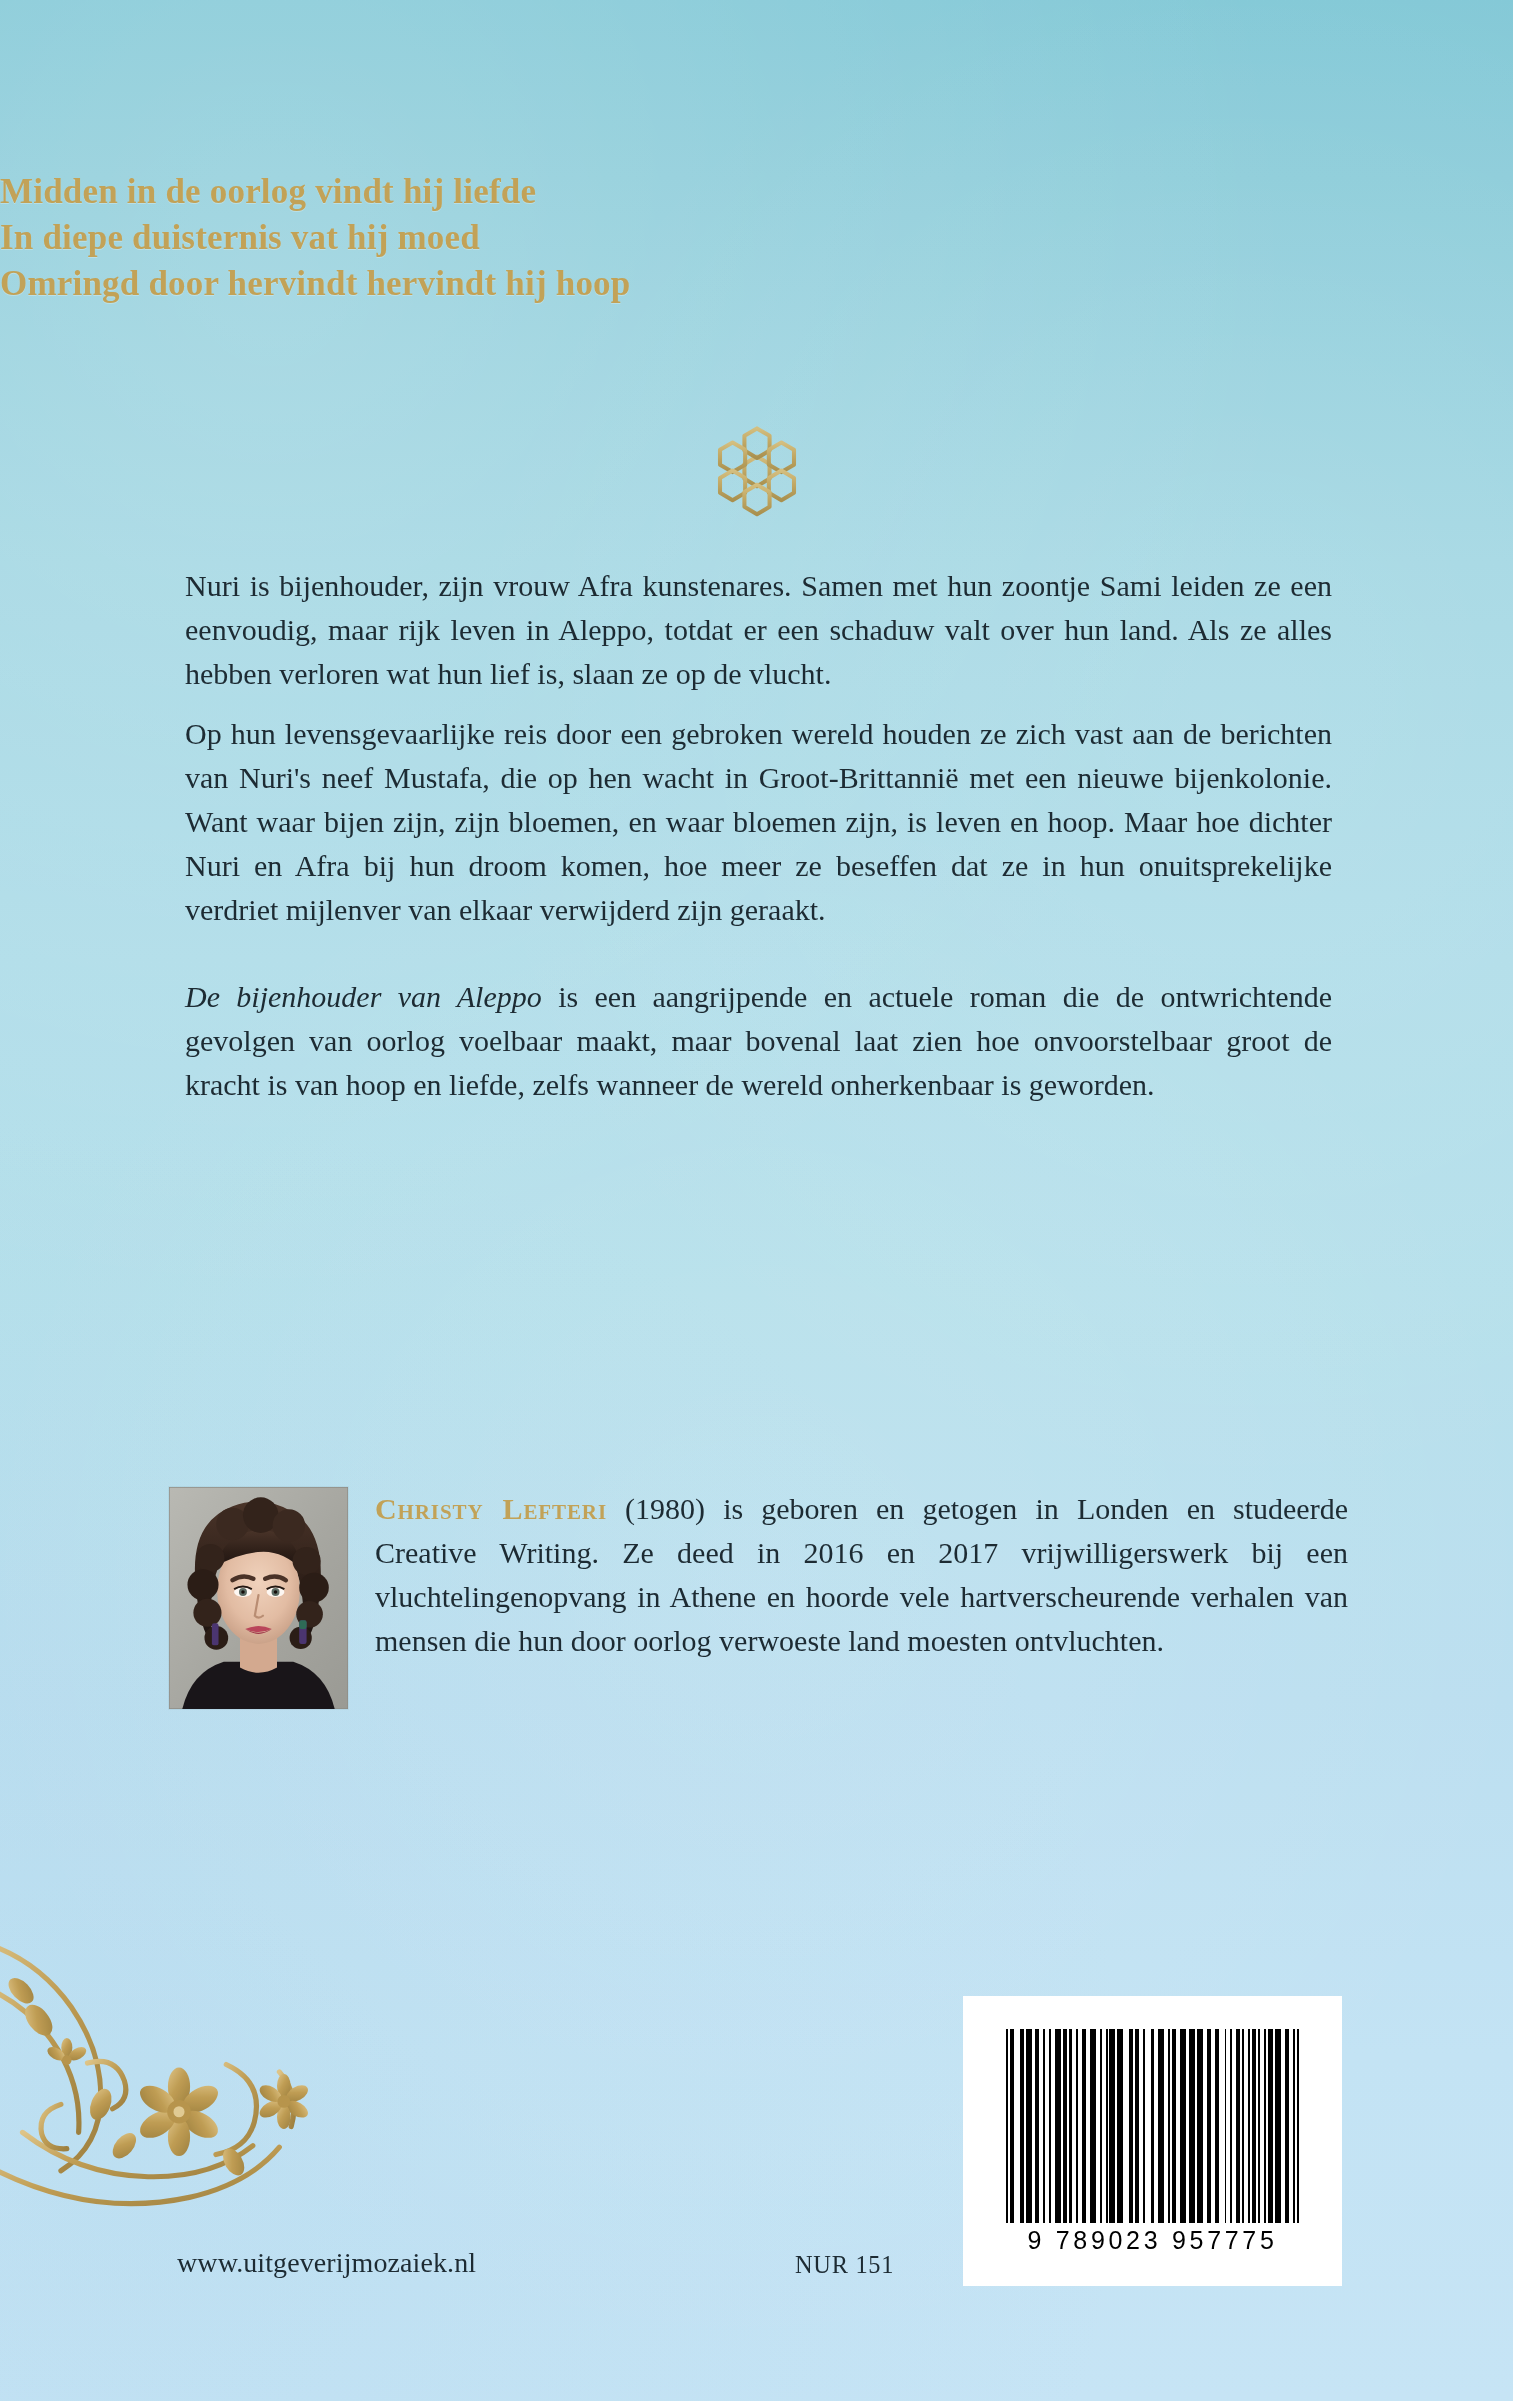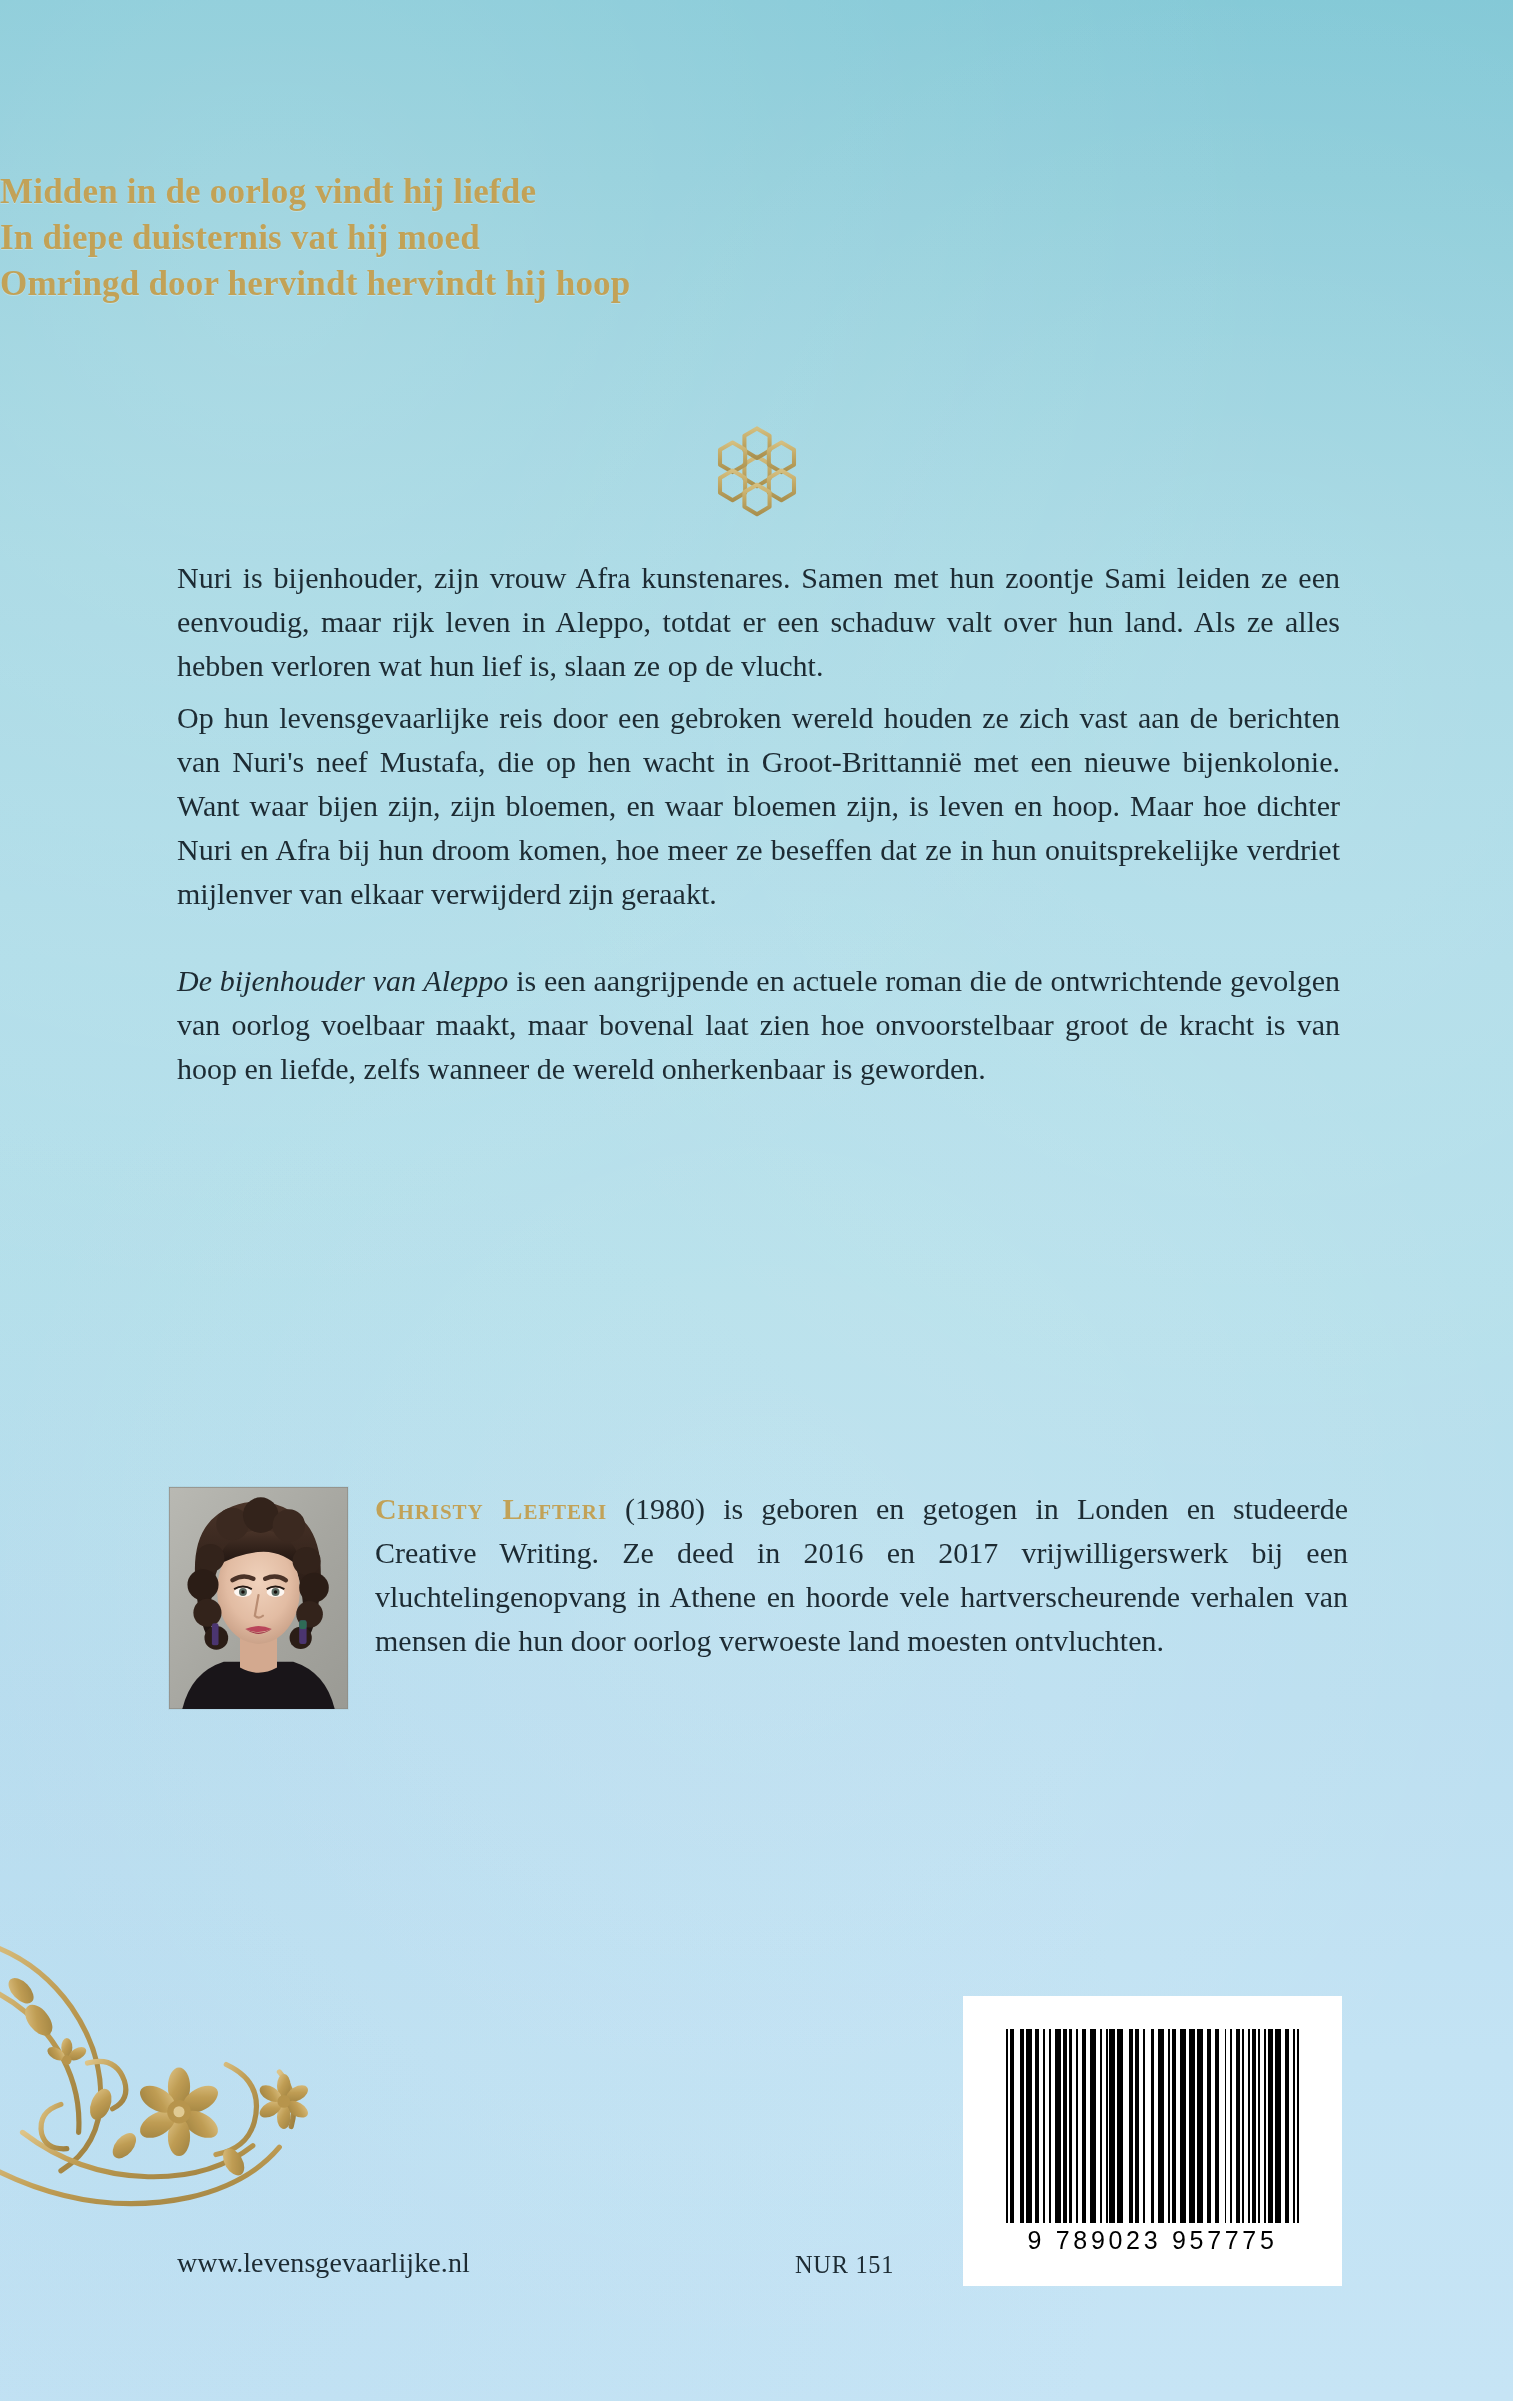"Nuri is bijenhouder, zijn vrouw" .blurb p { margin: 8px -> 16px }
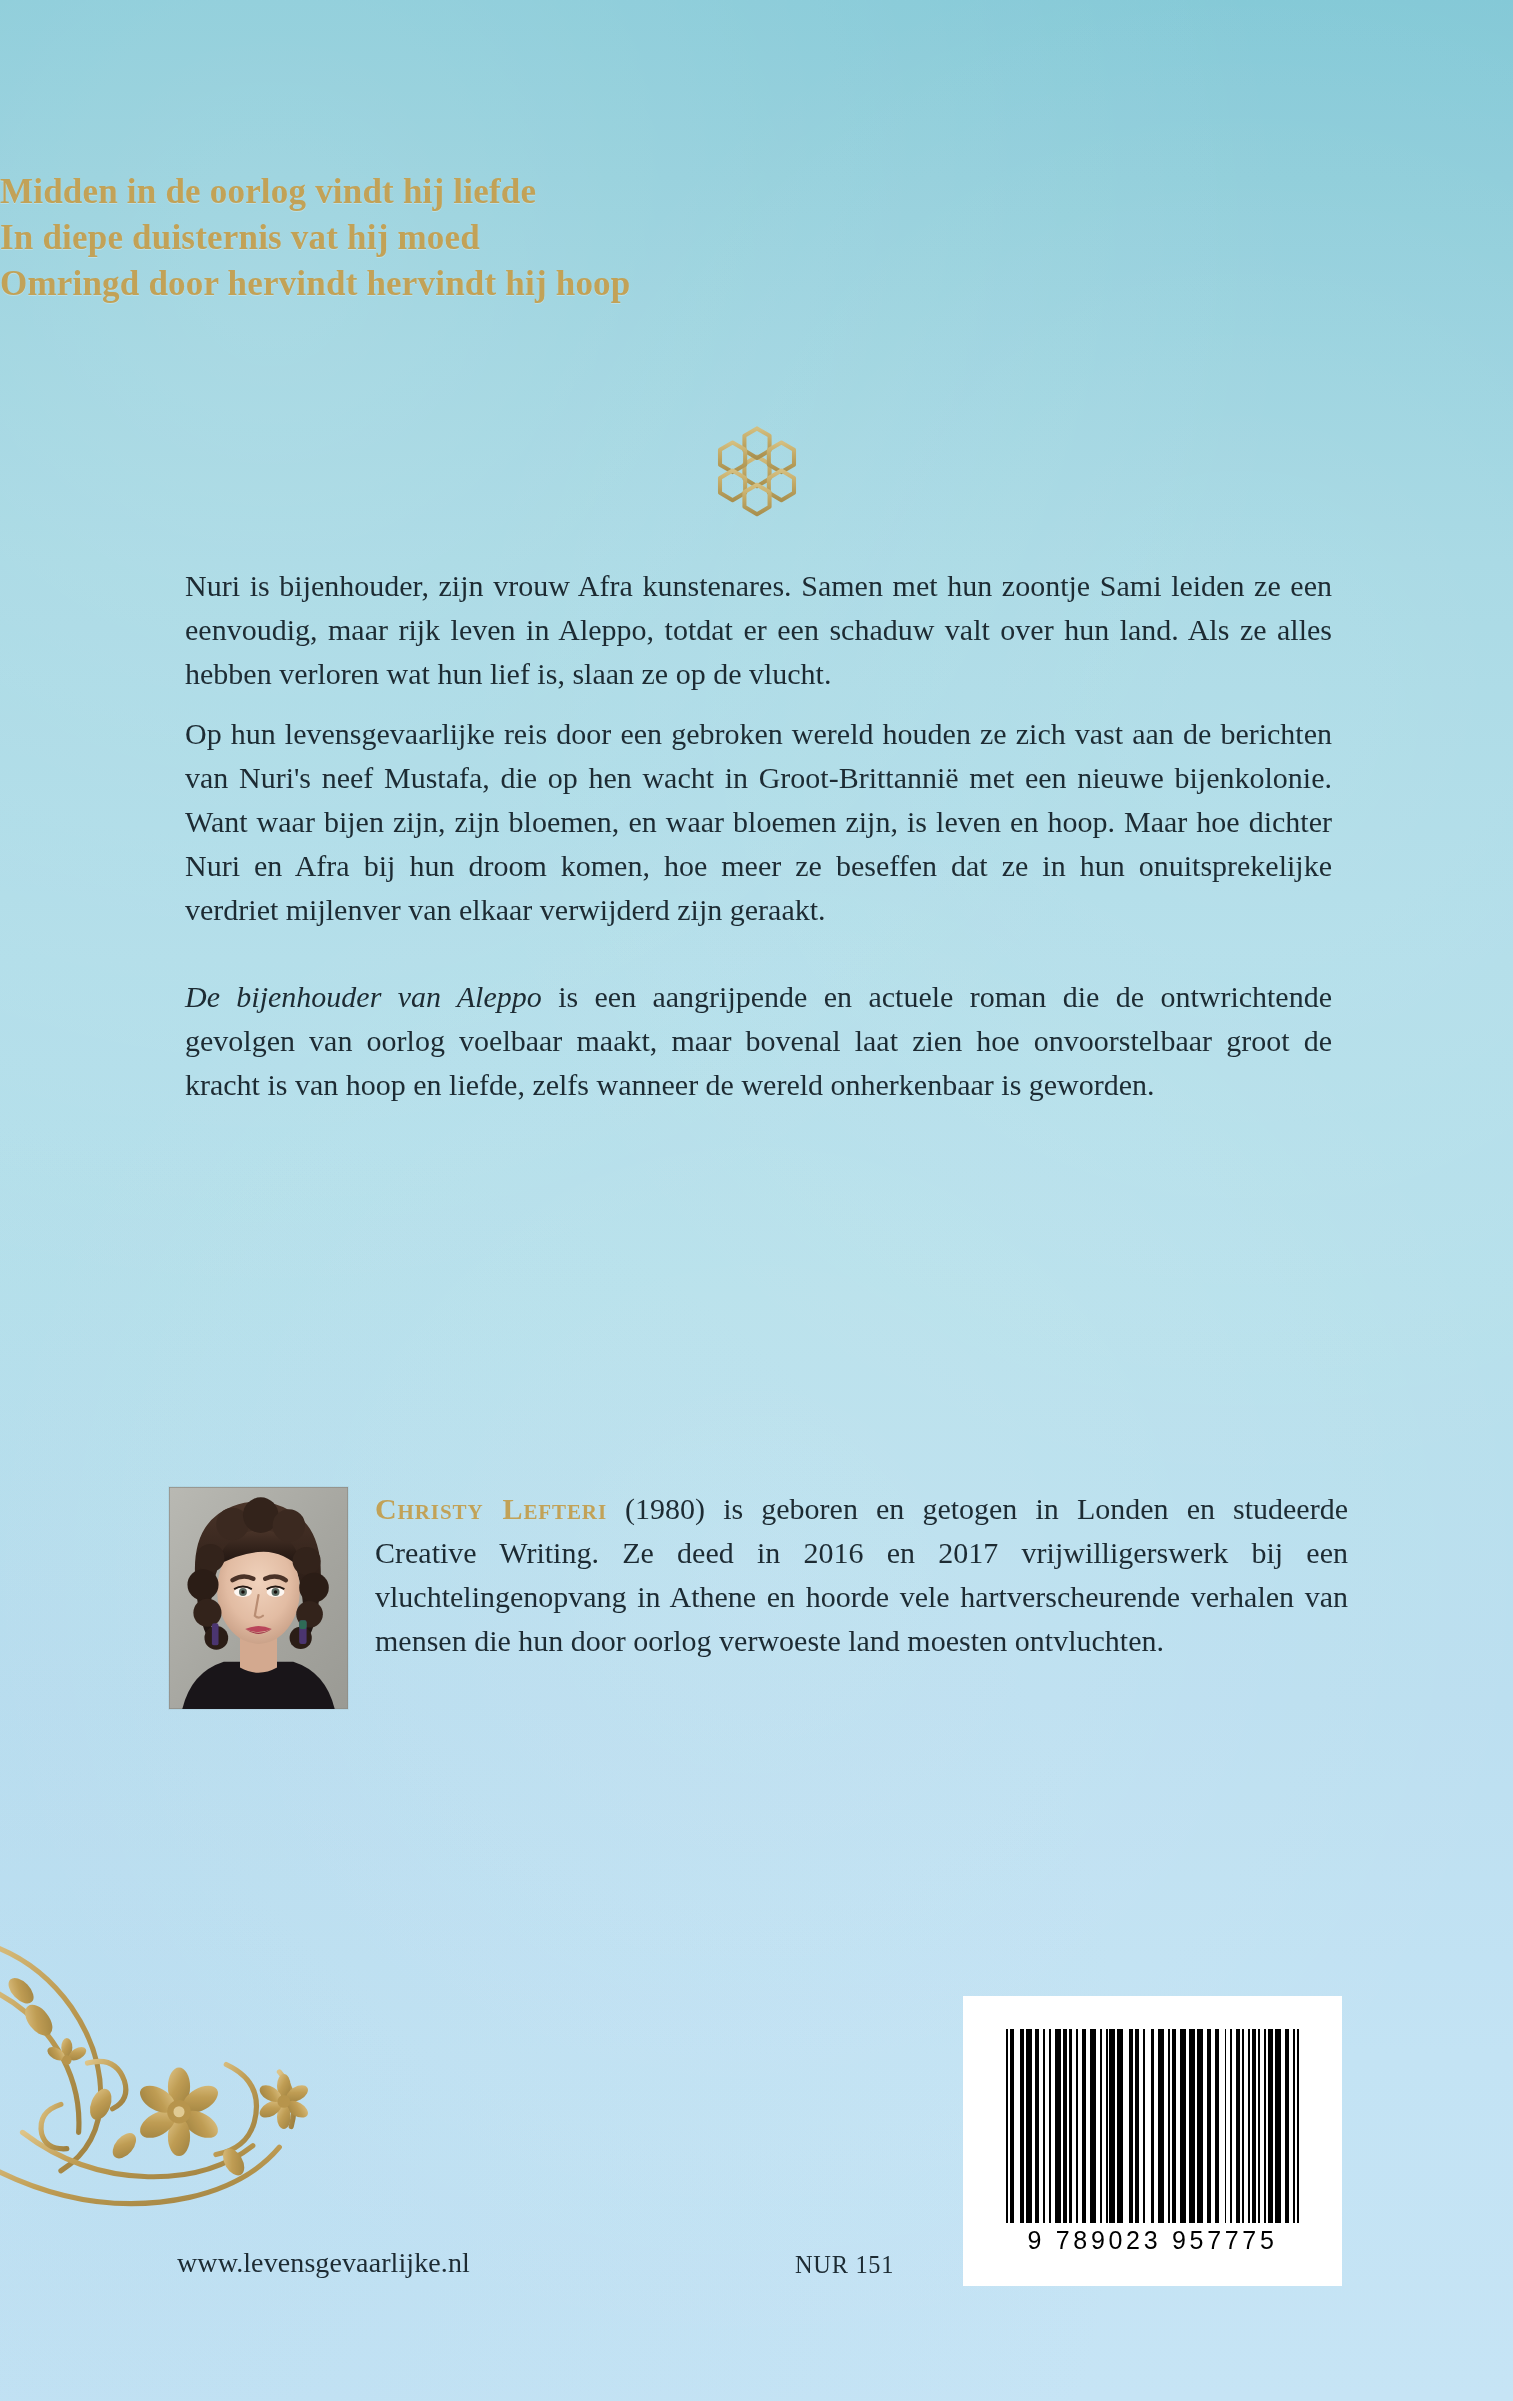"www.levensgevaarlijke.nl" div { text: www.levensgevaarlijke.nl -> www.uitgeverijmozaiek.nl }
